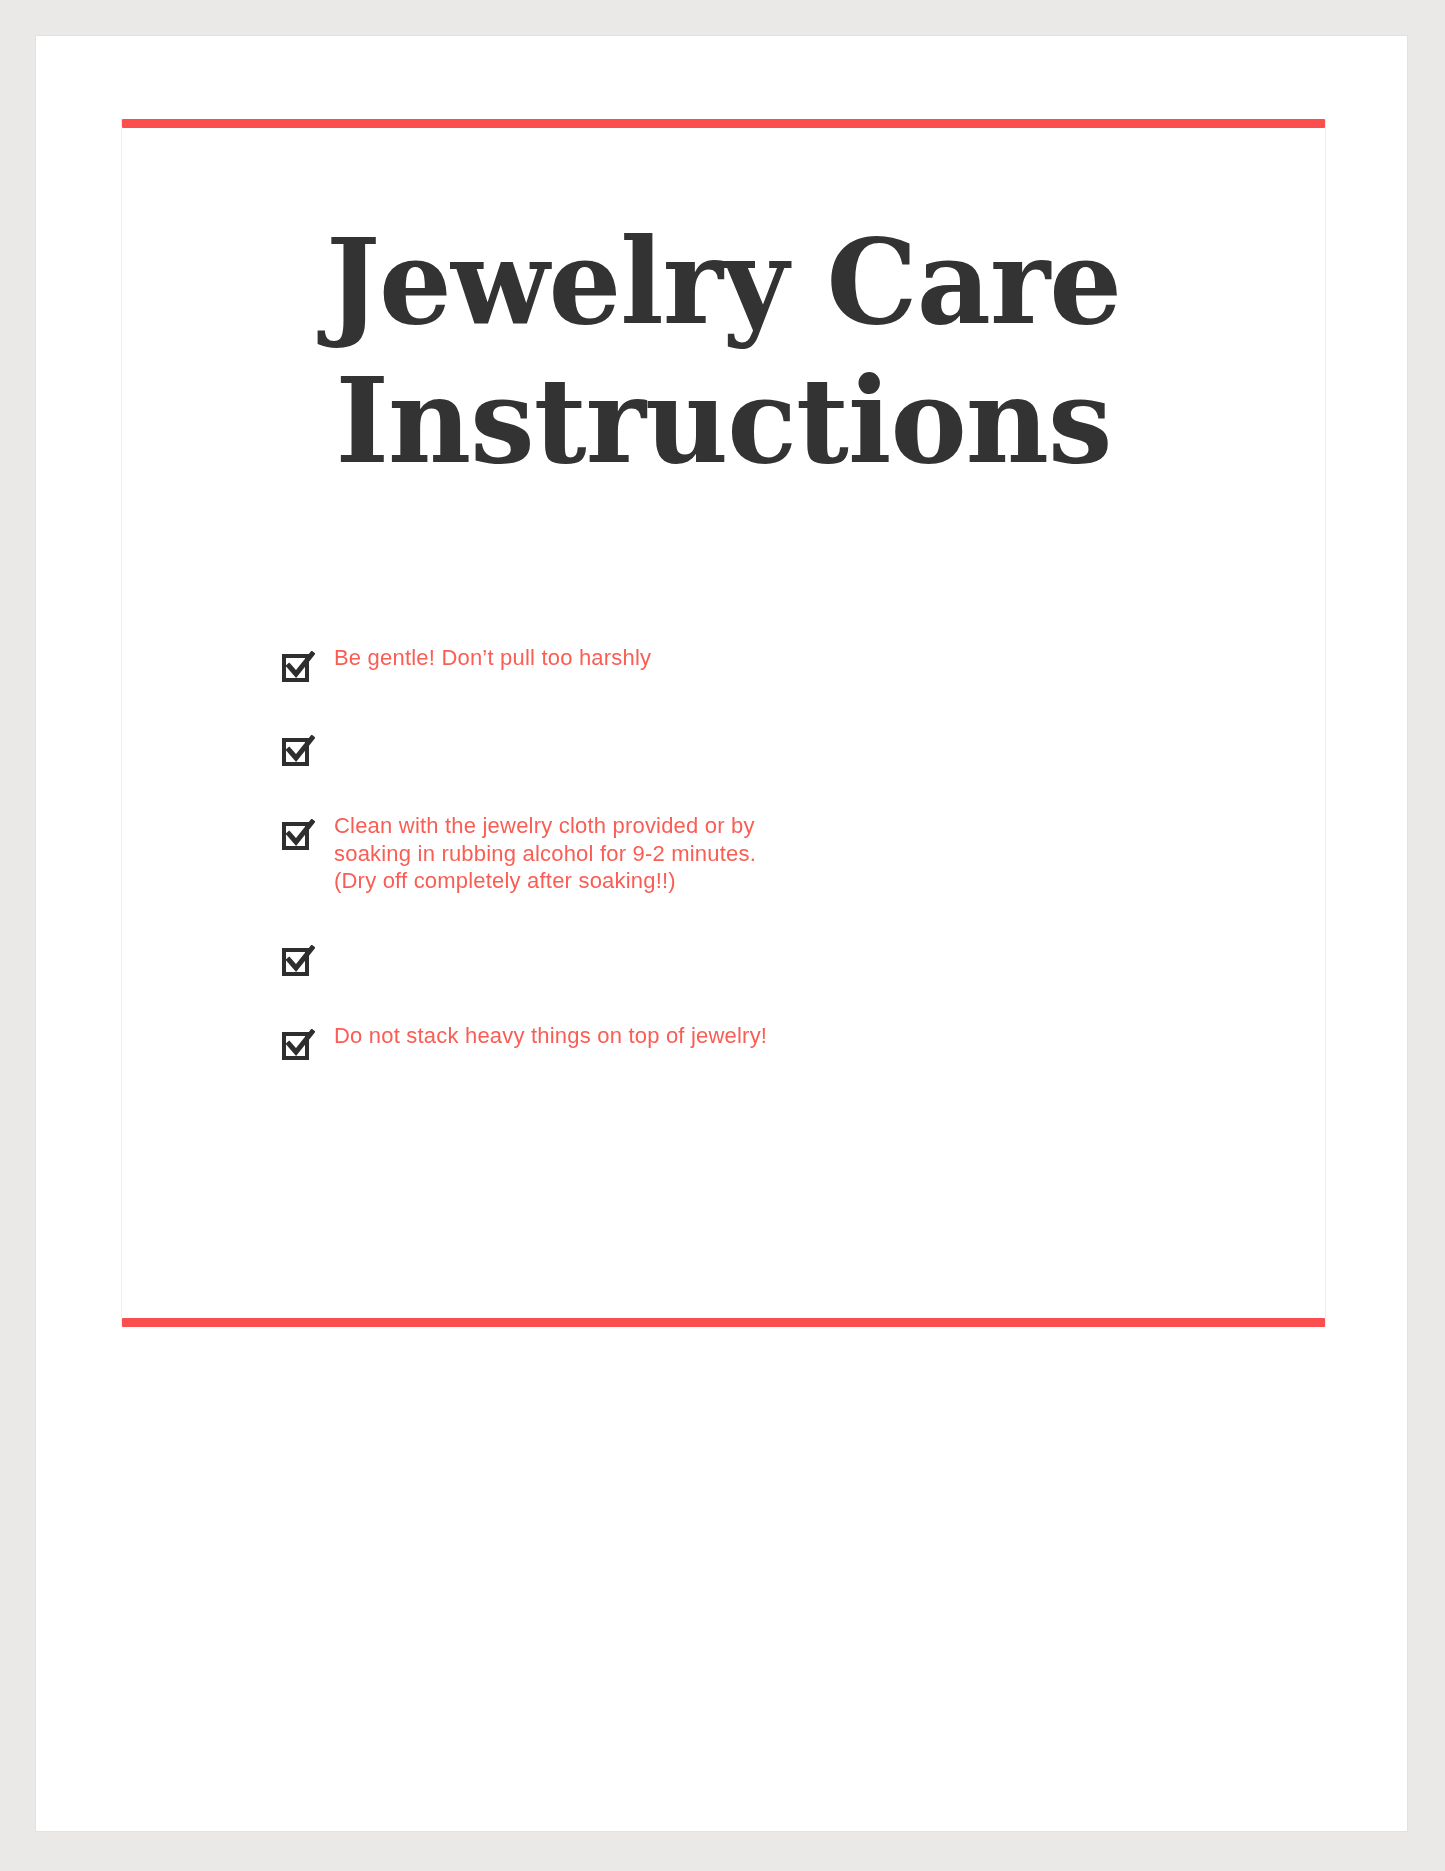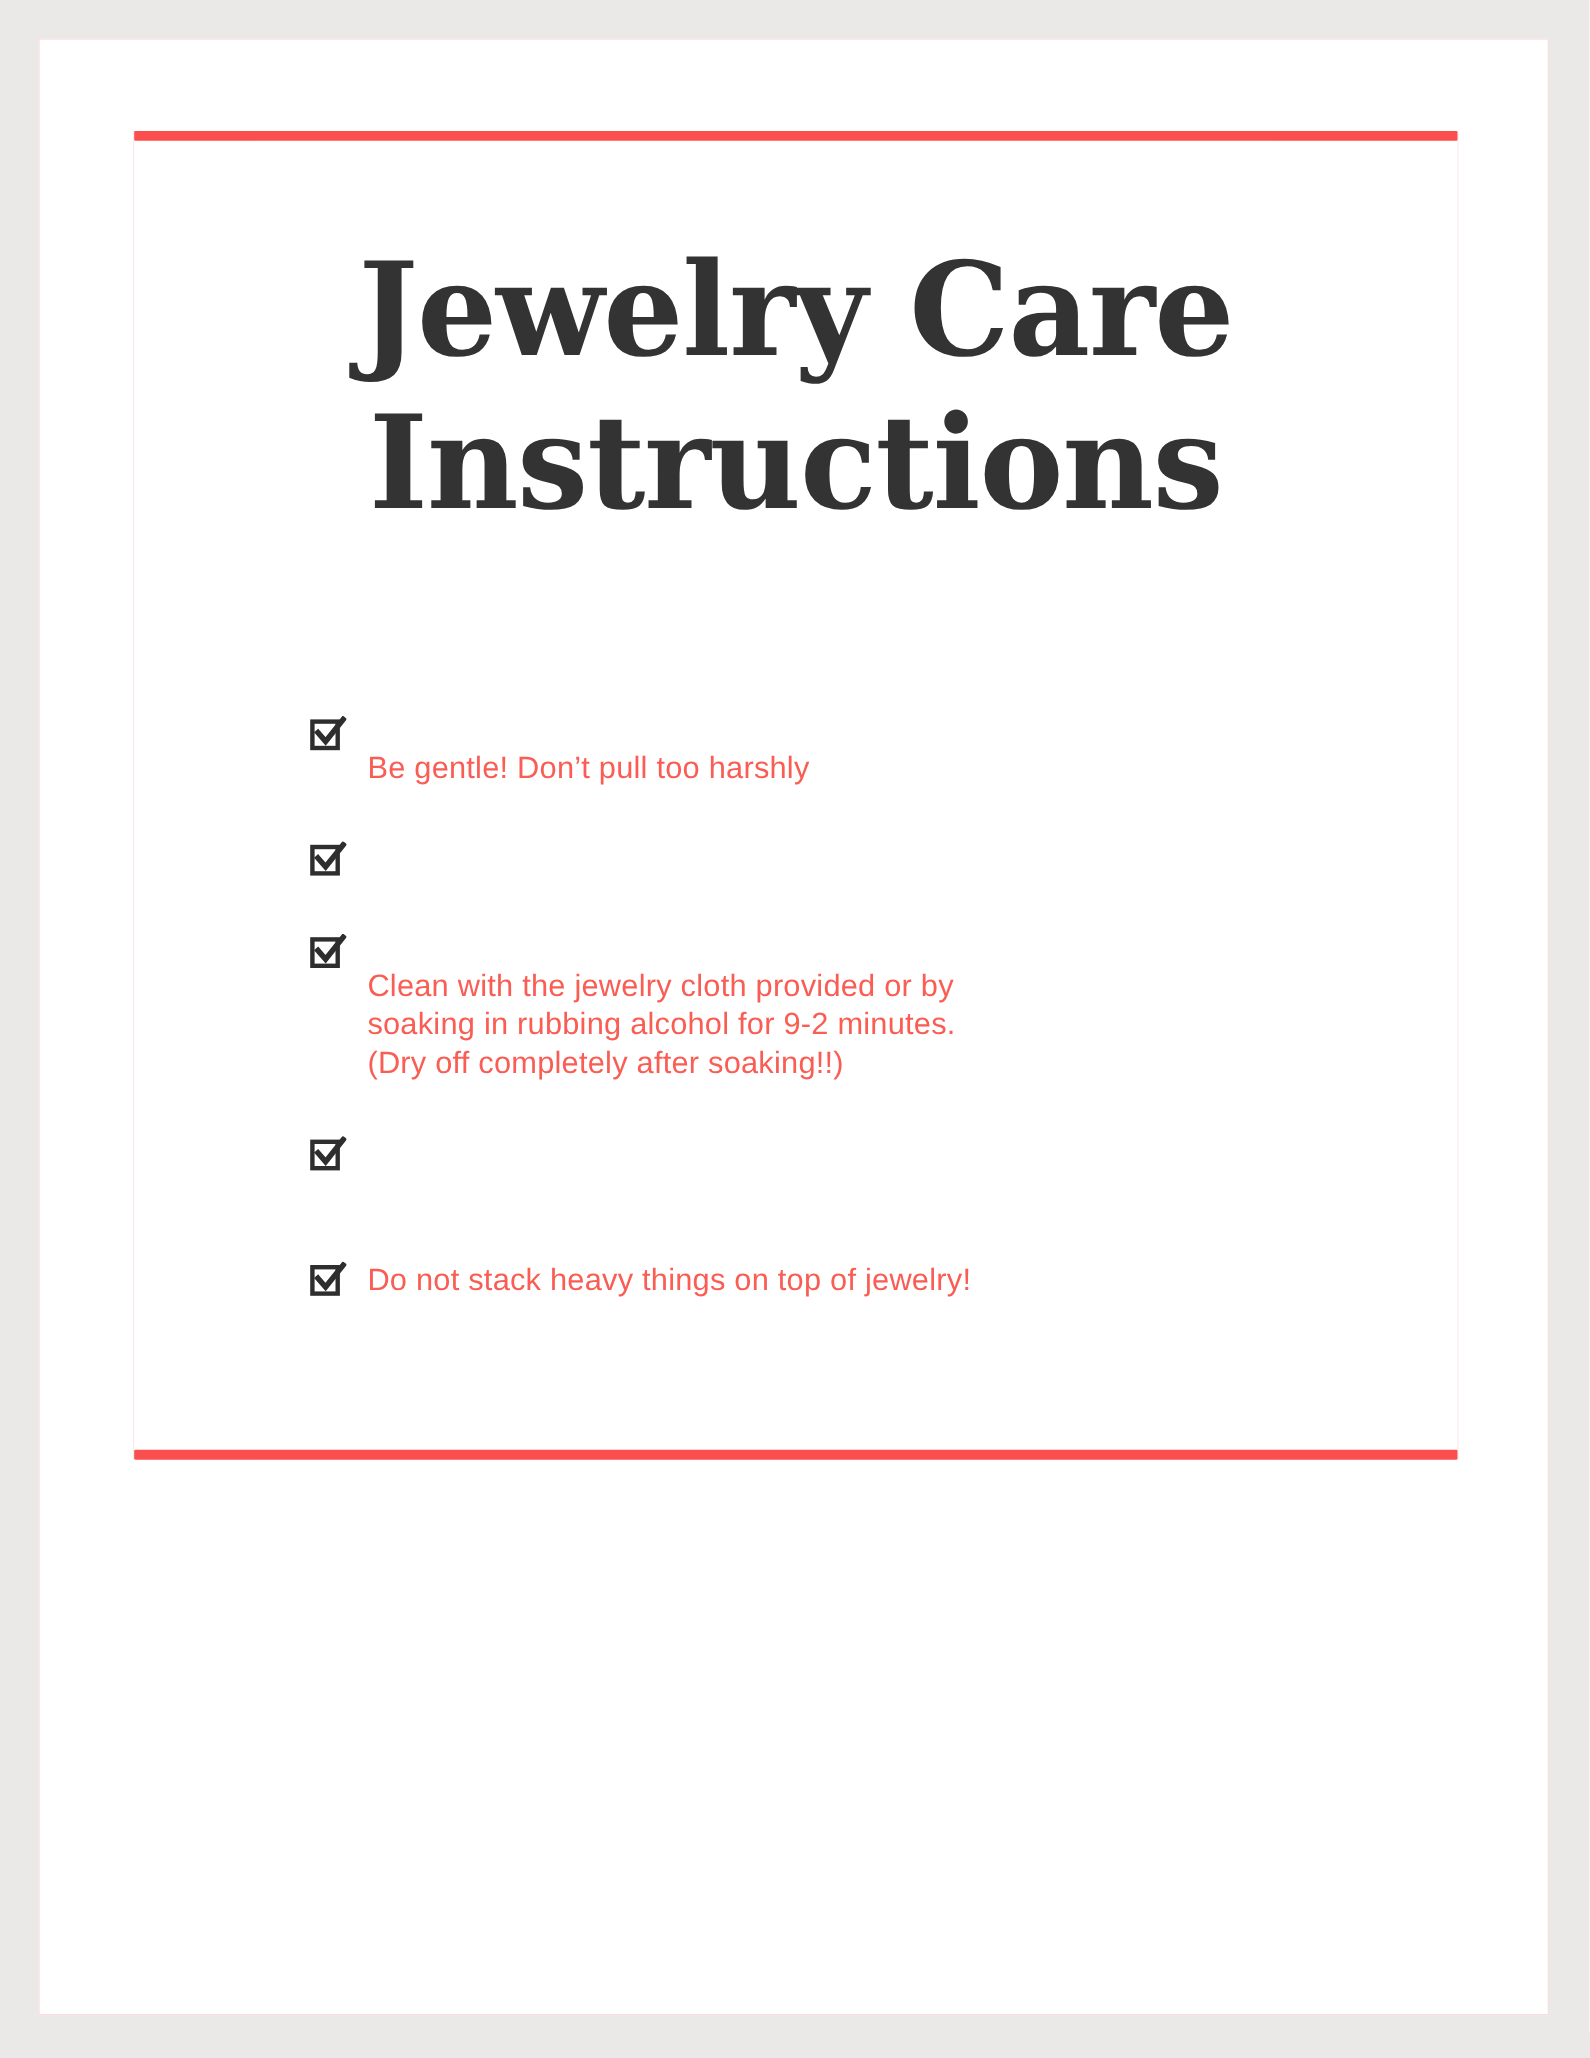"Be gentle! Don’t pull too" .check-text { font-size: 28px -> 22px; margin-top: 36px -> none }
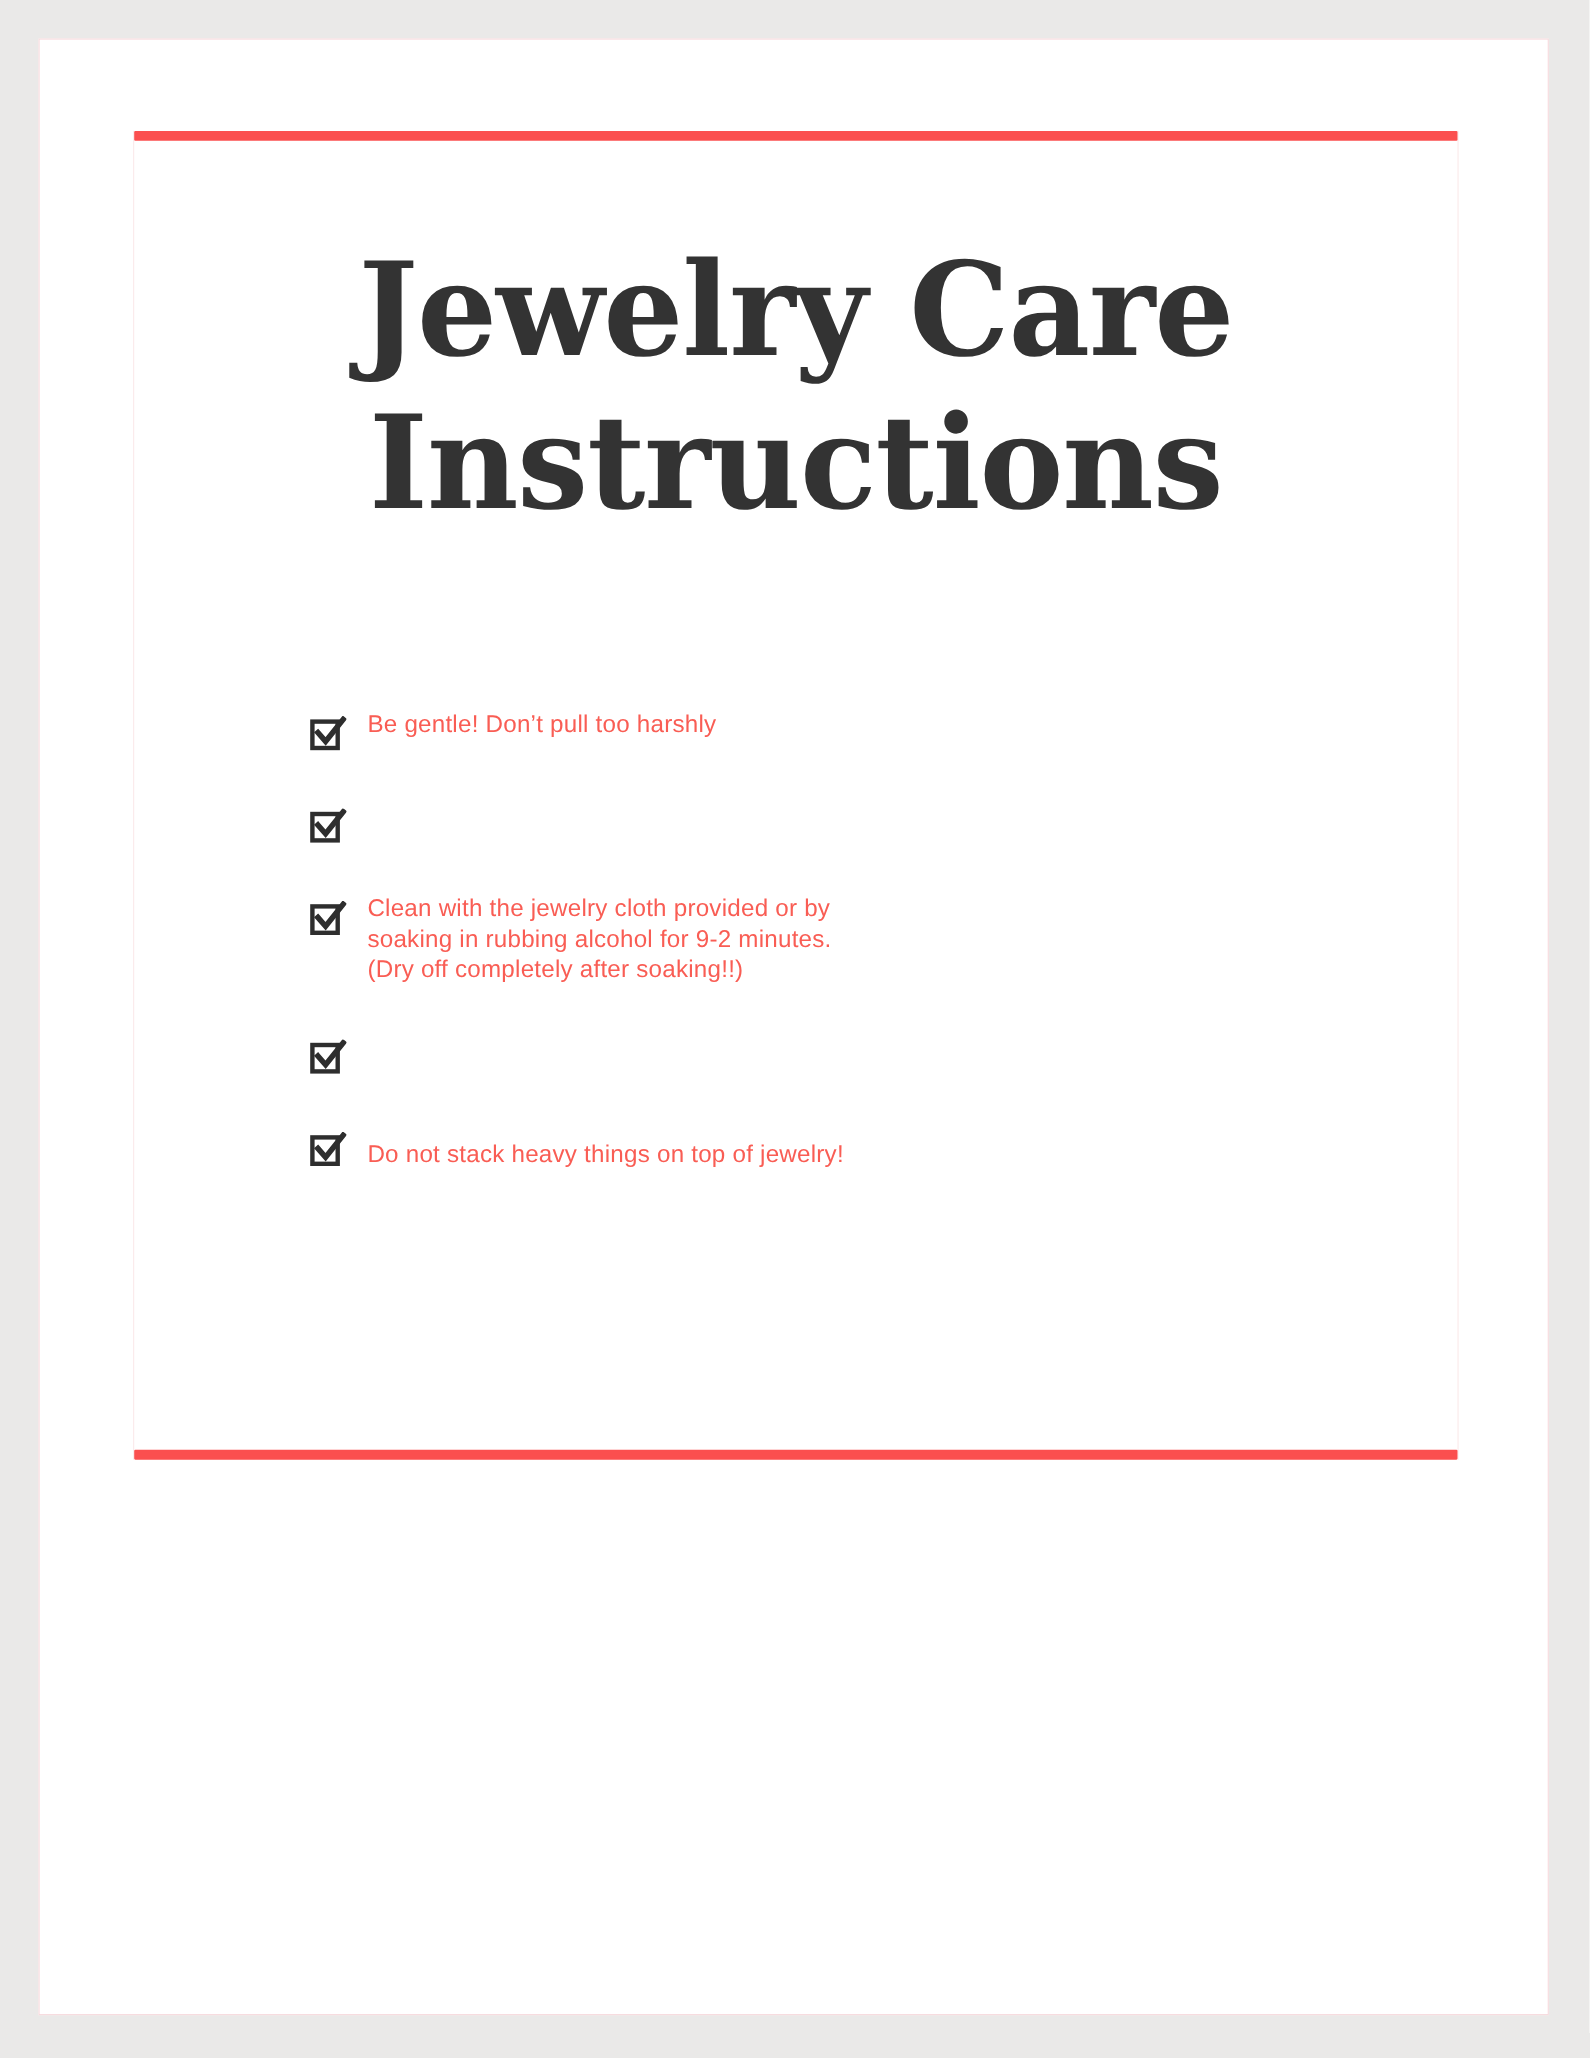"Do not stack heavy things" .check-item:last-child { align-items: flex-end -> none }
